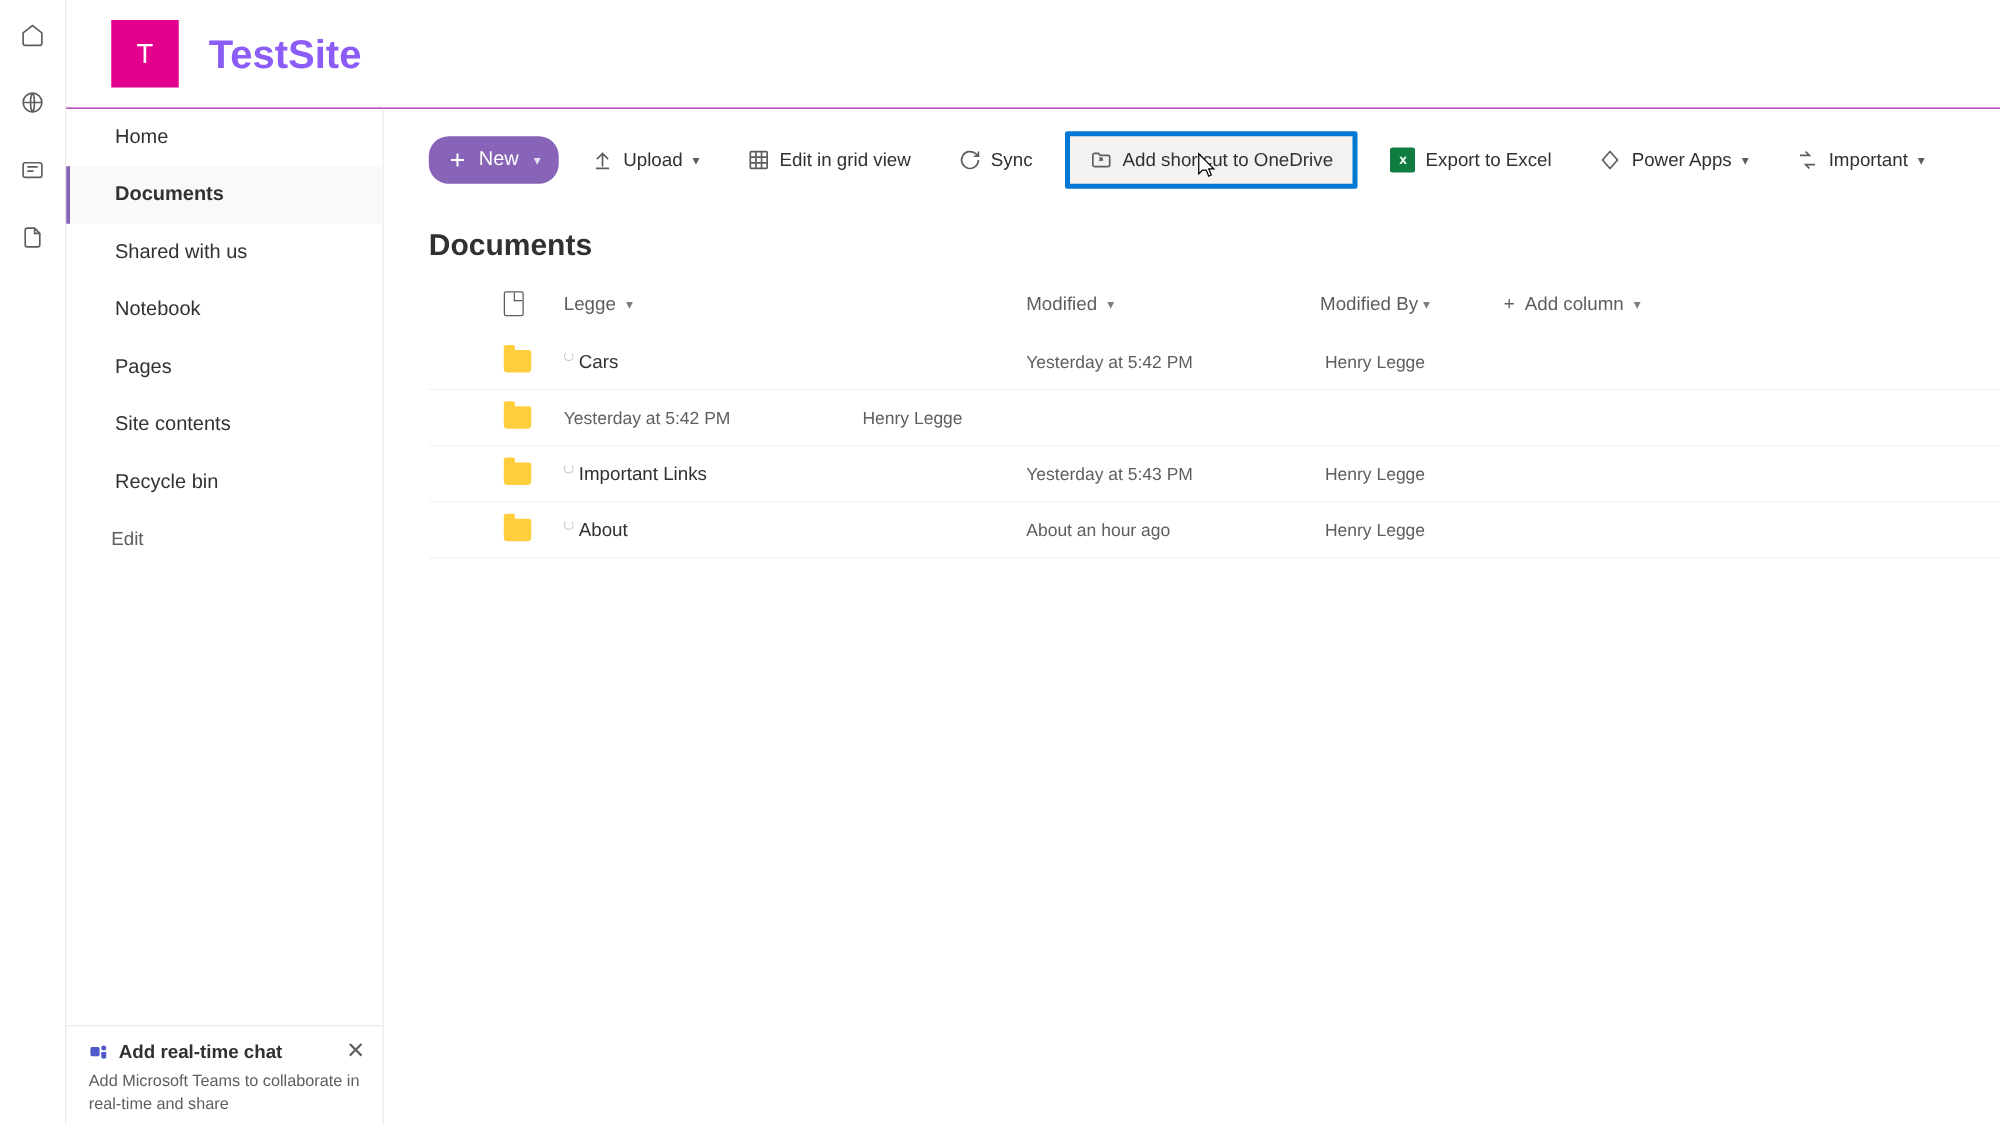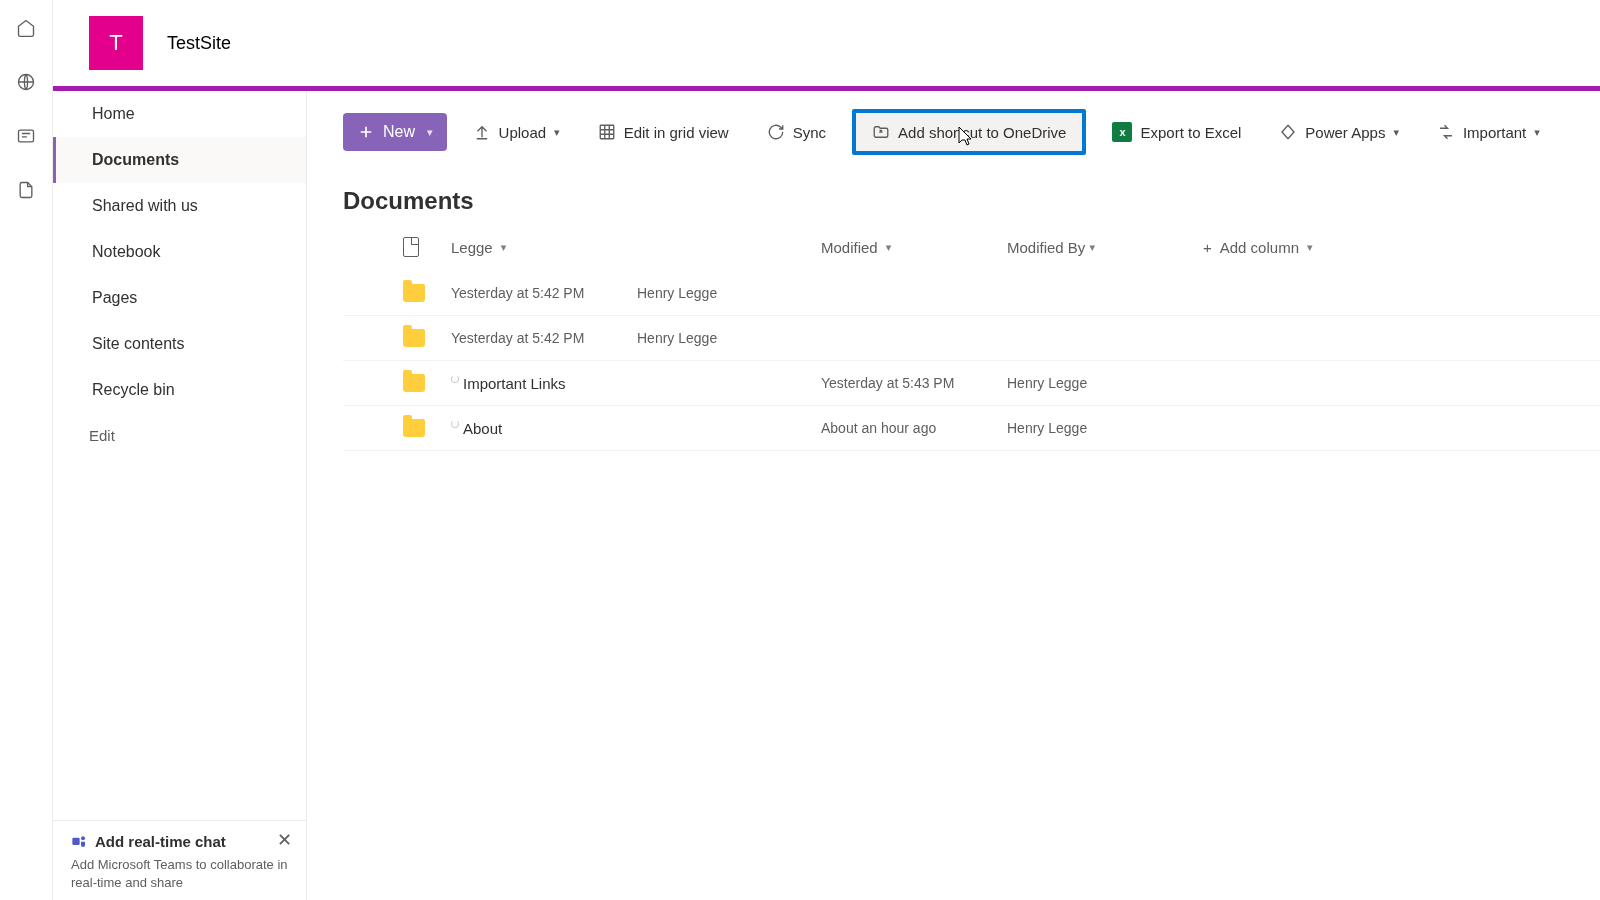"TestSite" .site-title { color: #000000 -> #8b5cf6; font-size: 18px -> 32px; font-weight: 400 -> 700 }
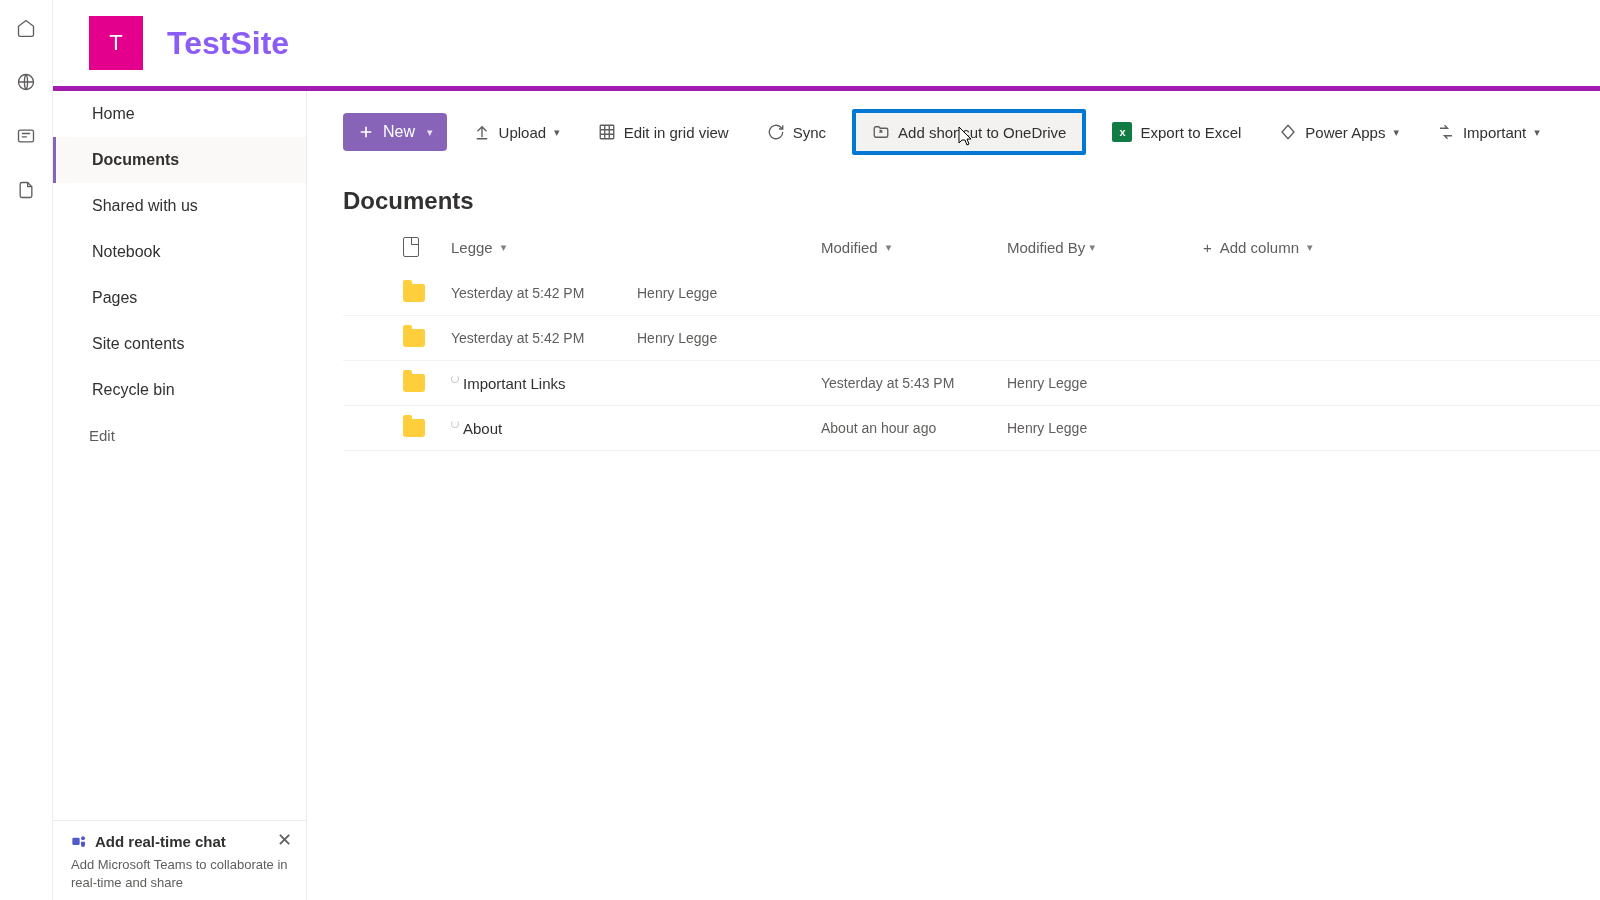"Home" .content { border-top: 5px solid #a21caf -> 1px solid #a21caf }
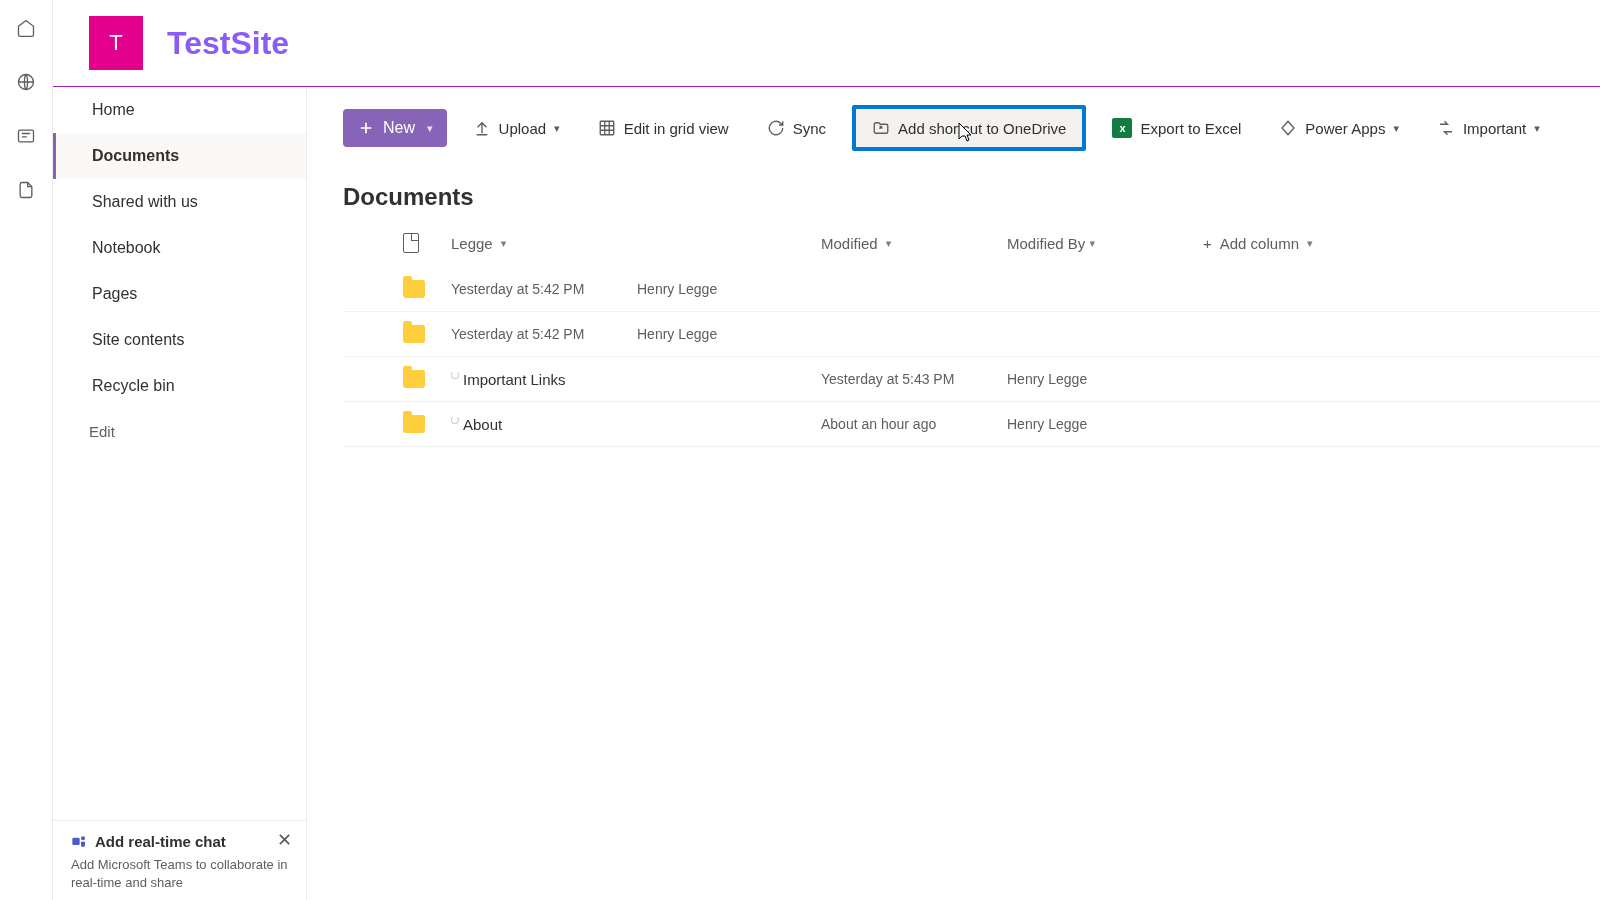"New" .btn { border-radius: 4px -> 16px }
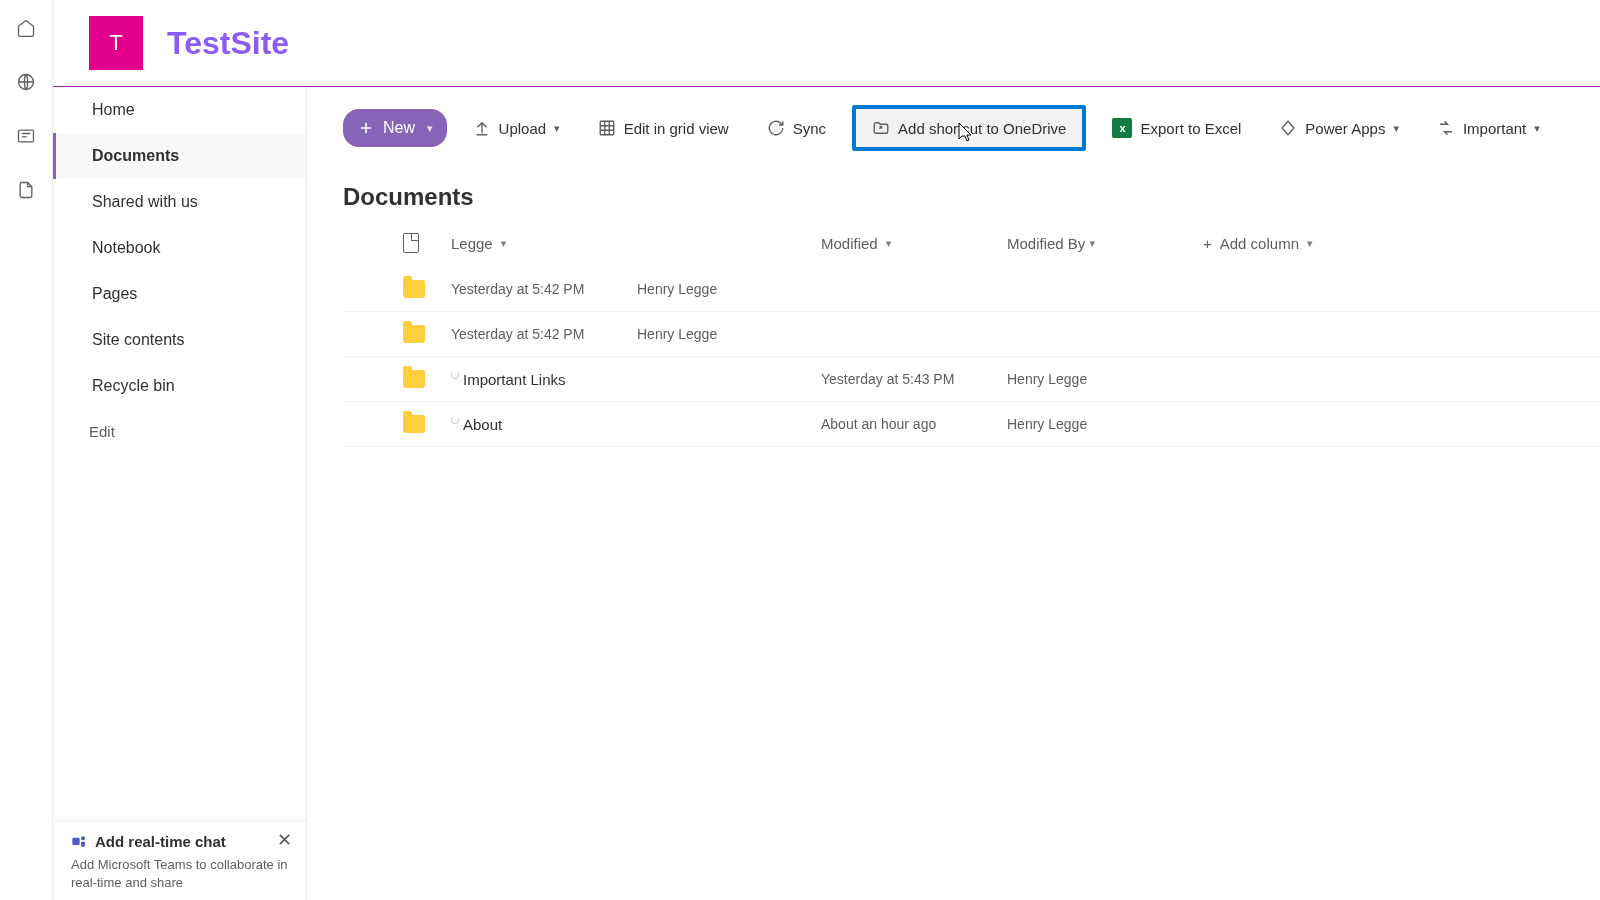"Modified By" .col-modby { justify-content: none -> center }
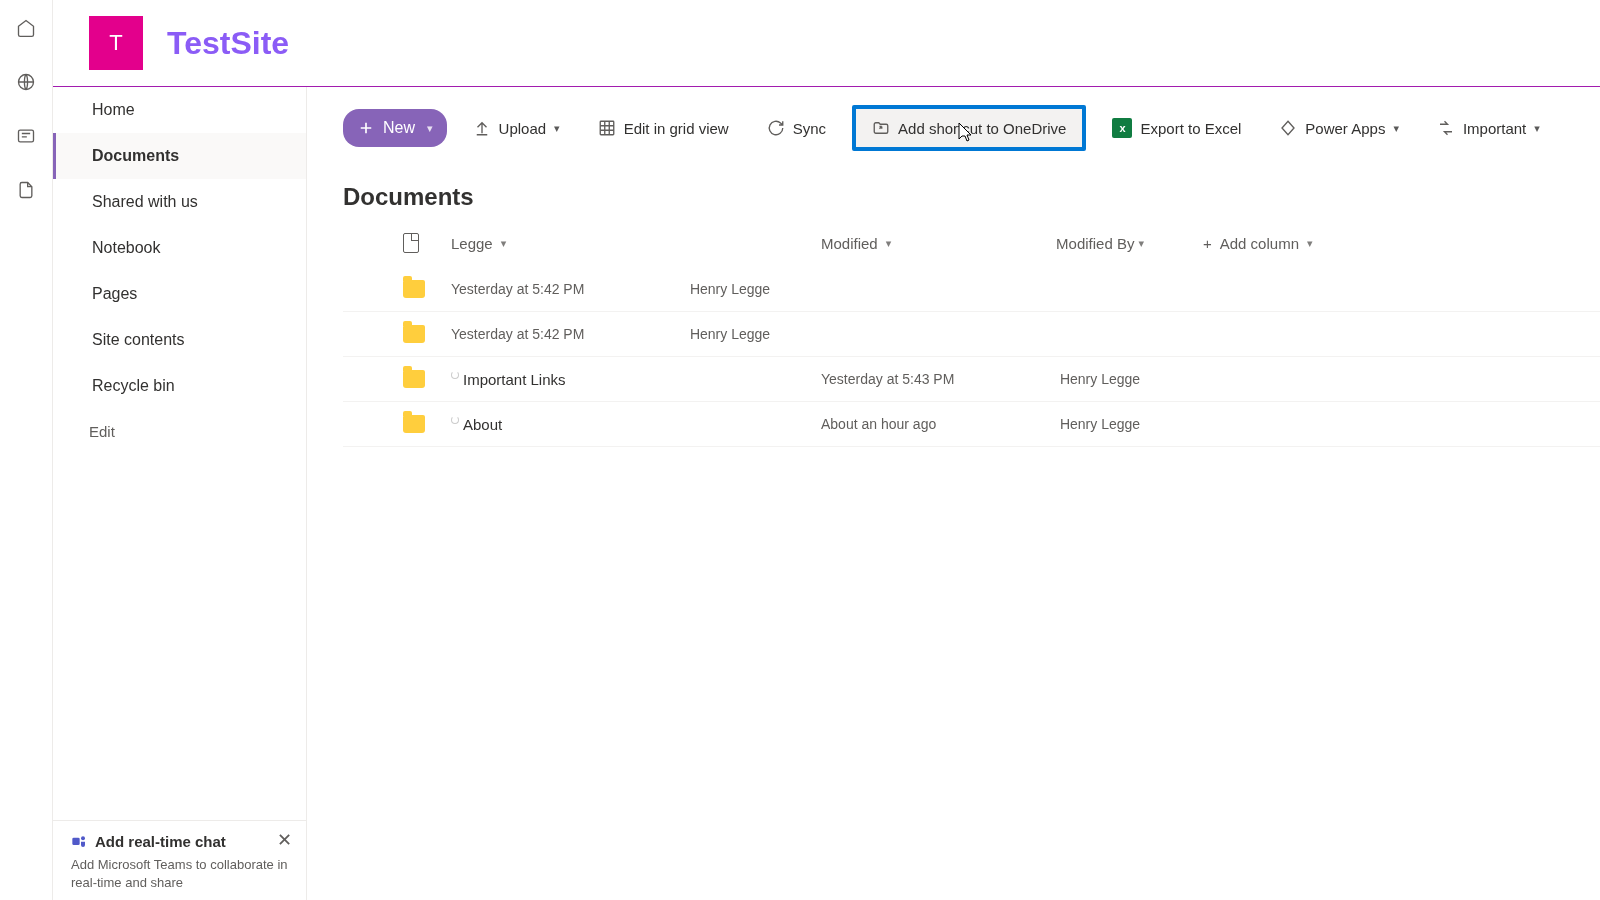"Cars" div.col-name { html: none -> <div> <span></span> <span>Cars</span> </div> }
